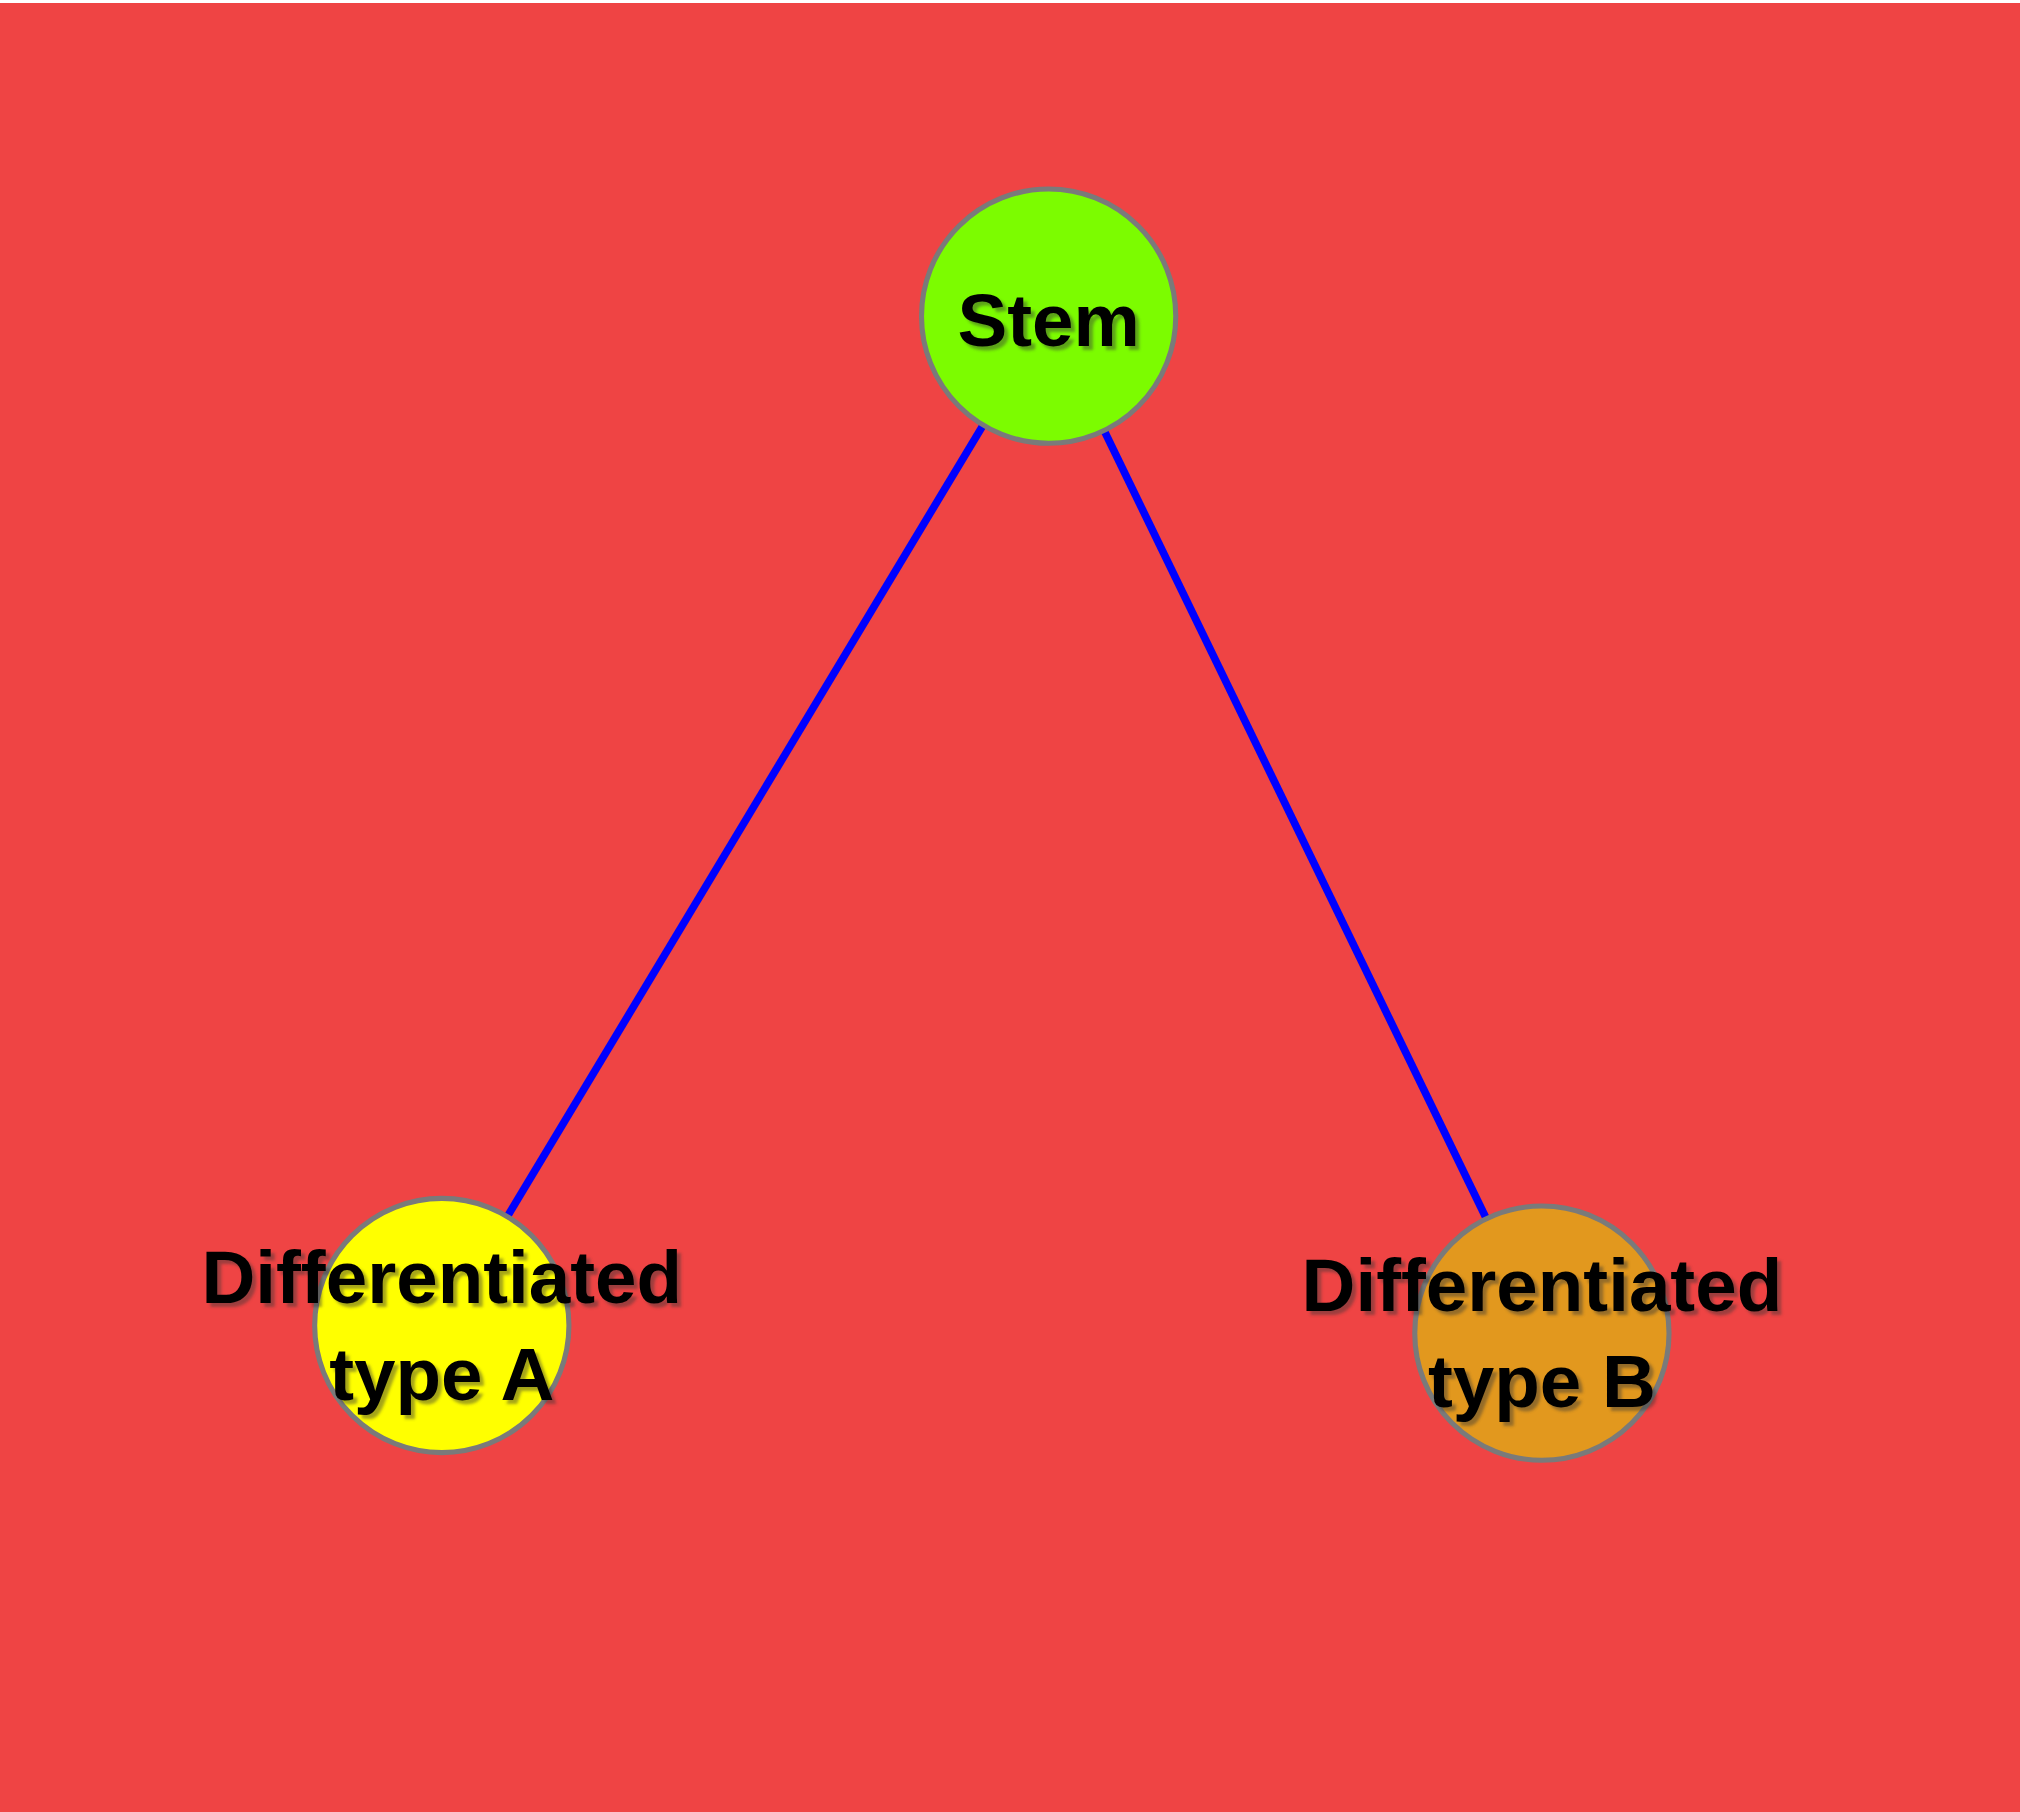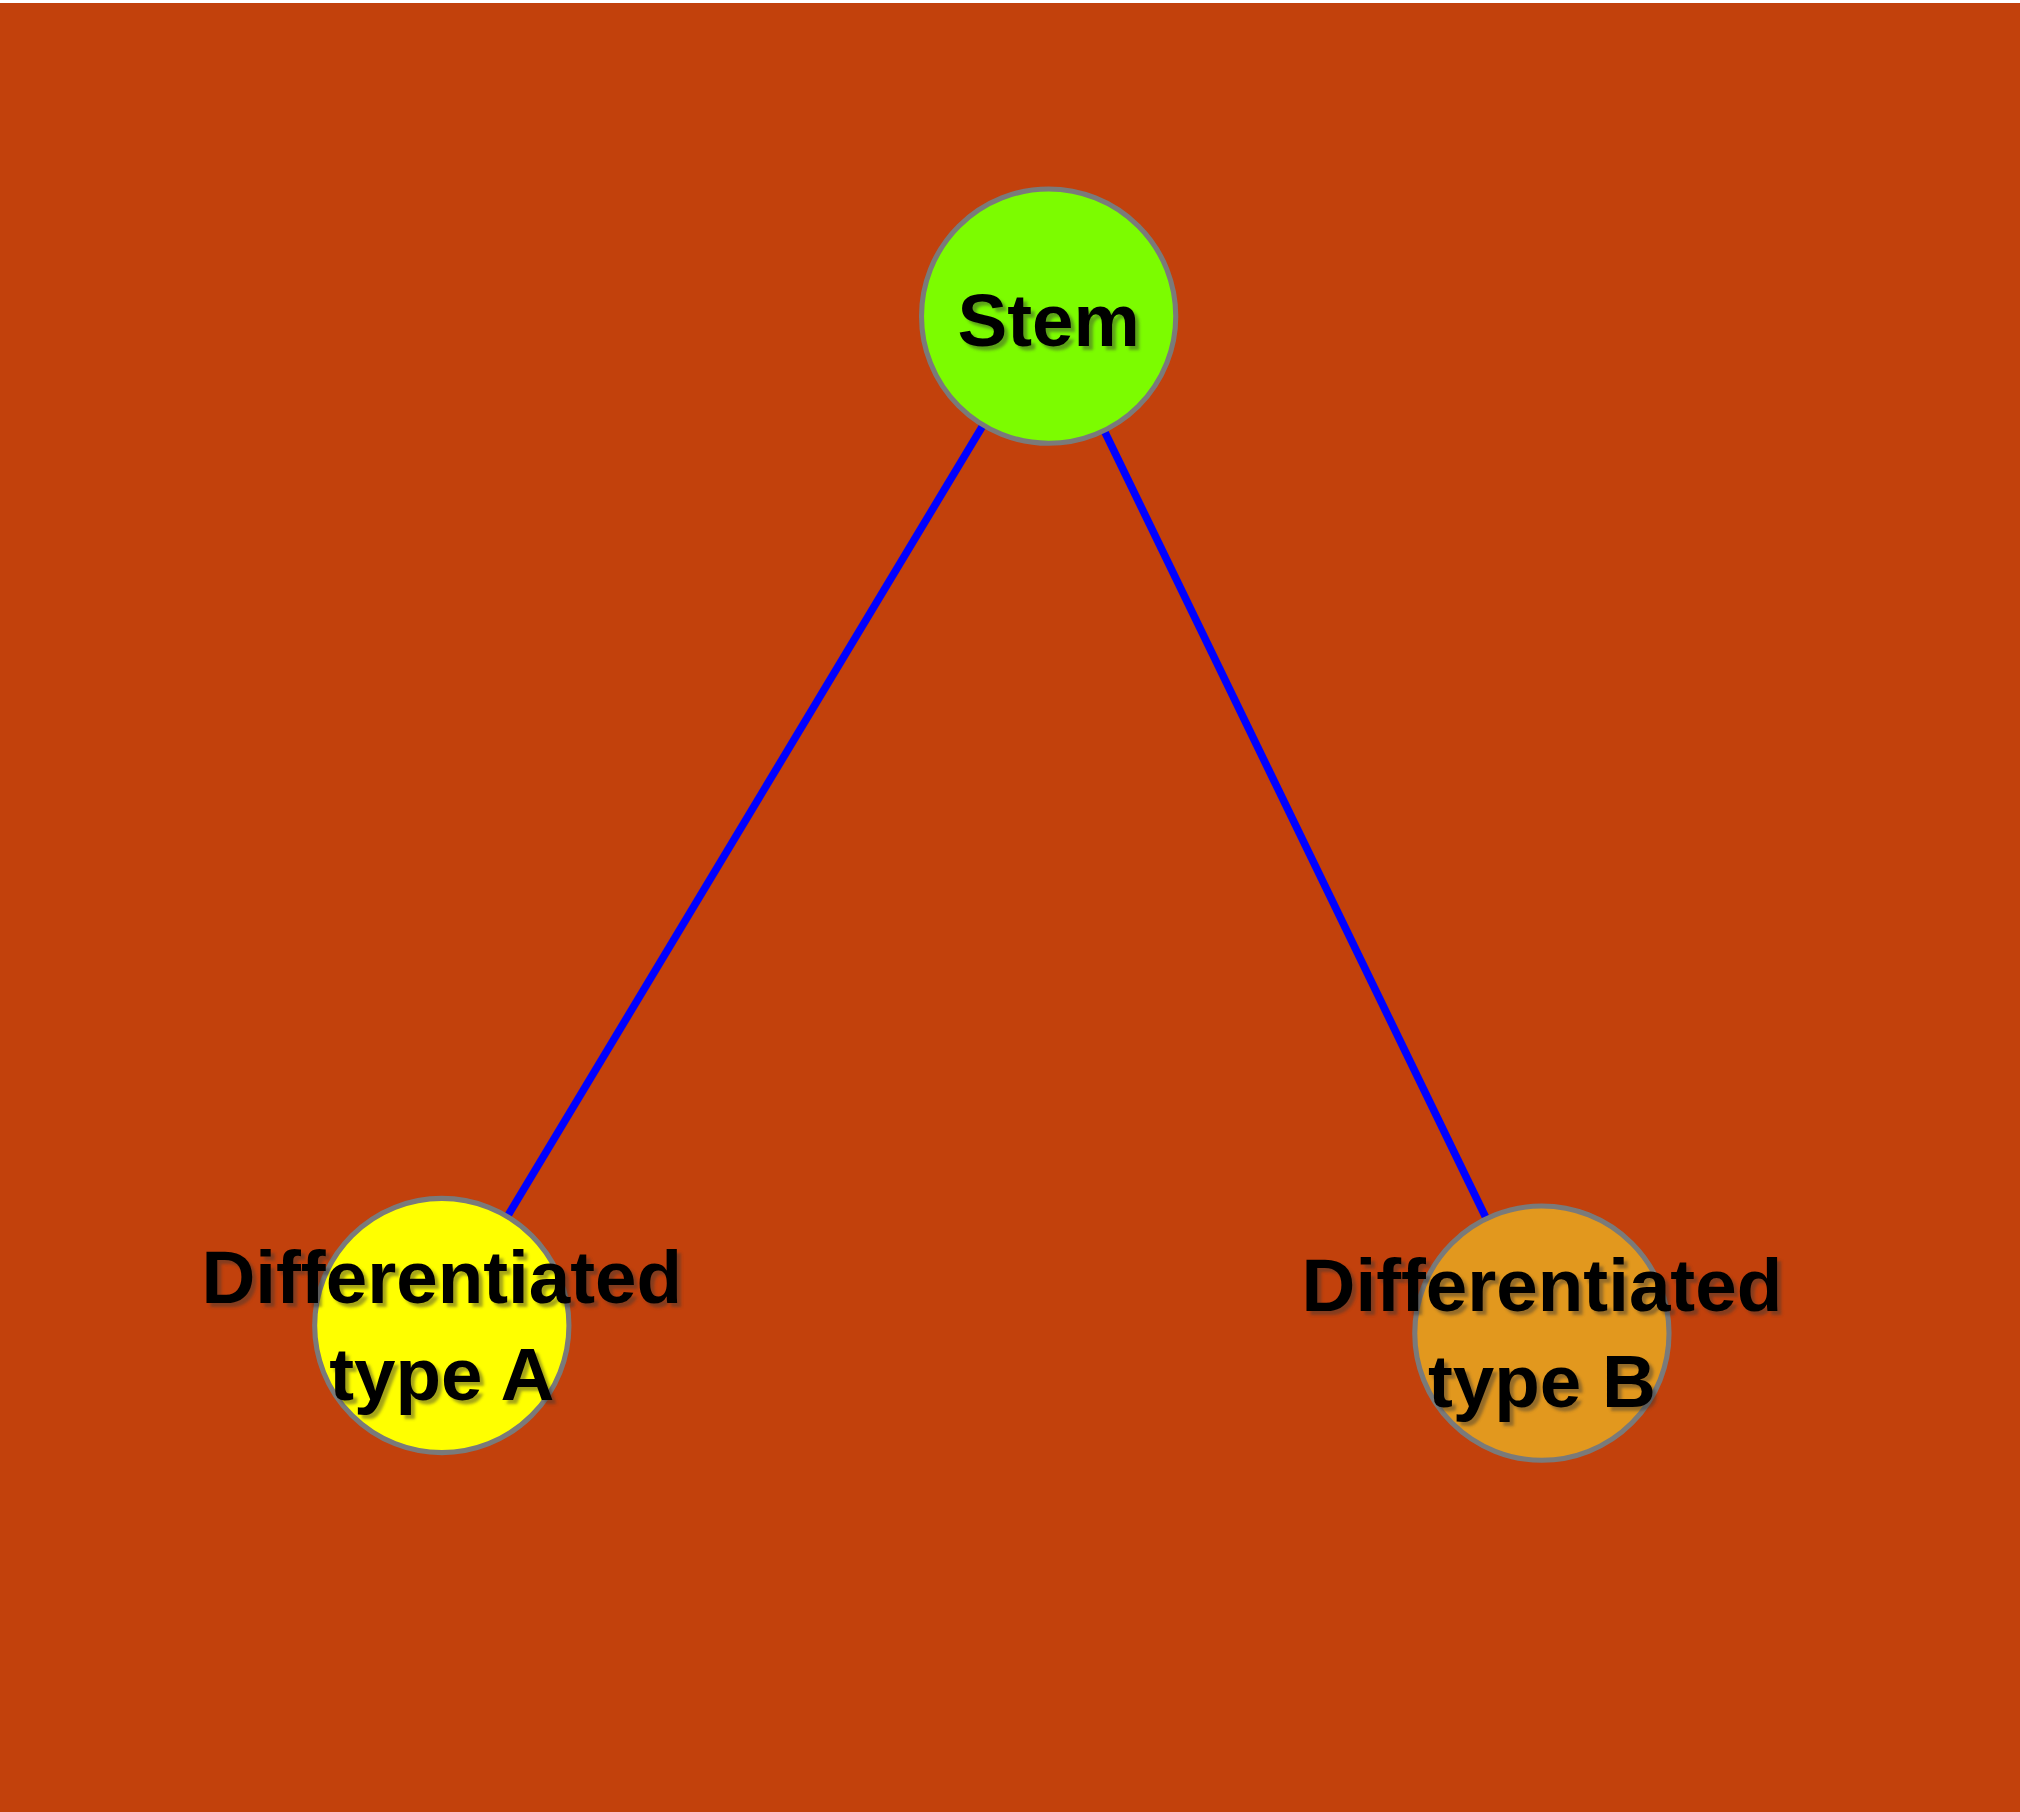"Stem" div.canvas-wrap { background: #c2410c -> #ef4444 }
